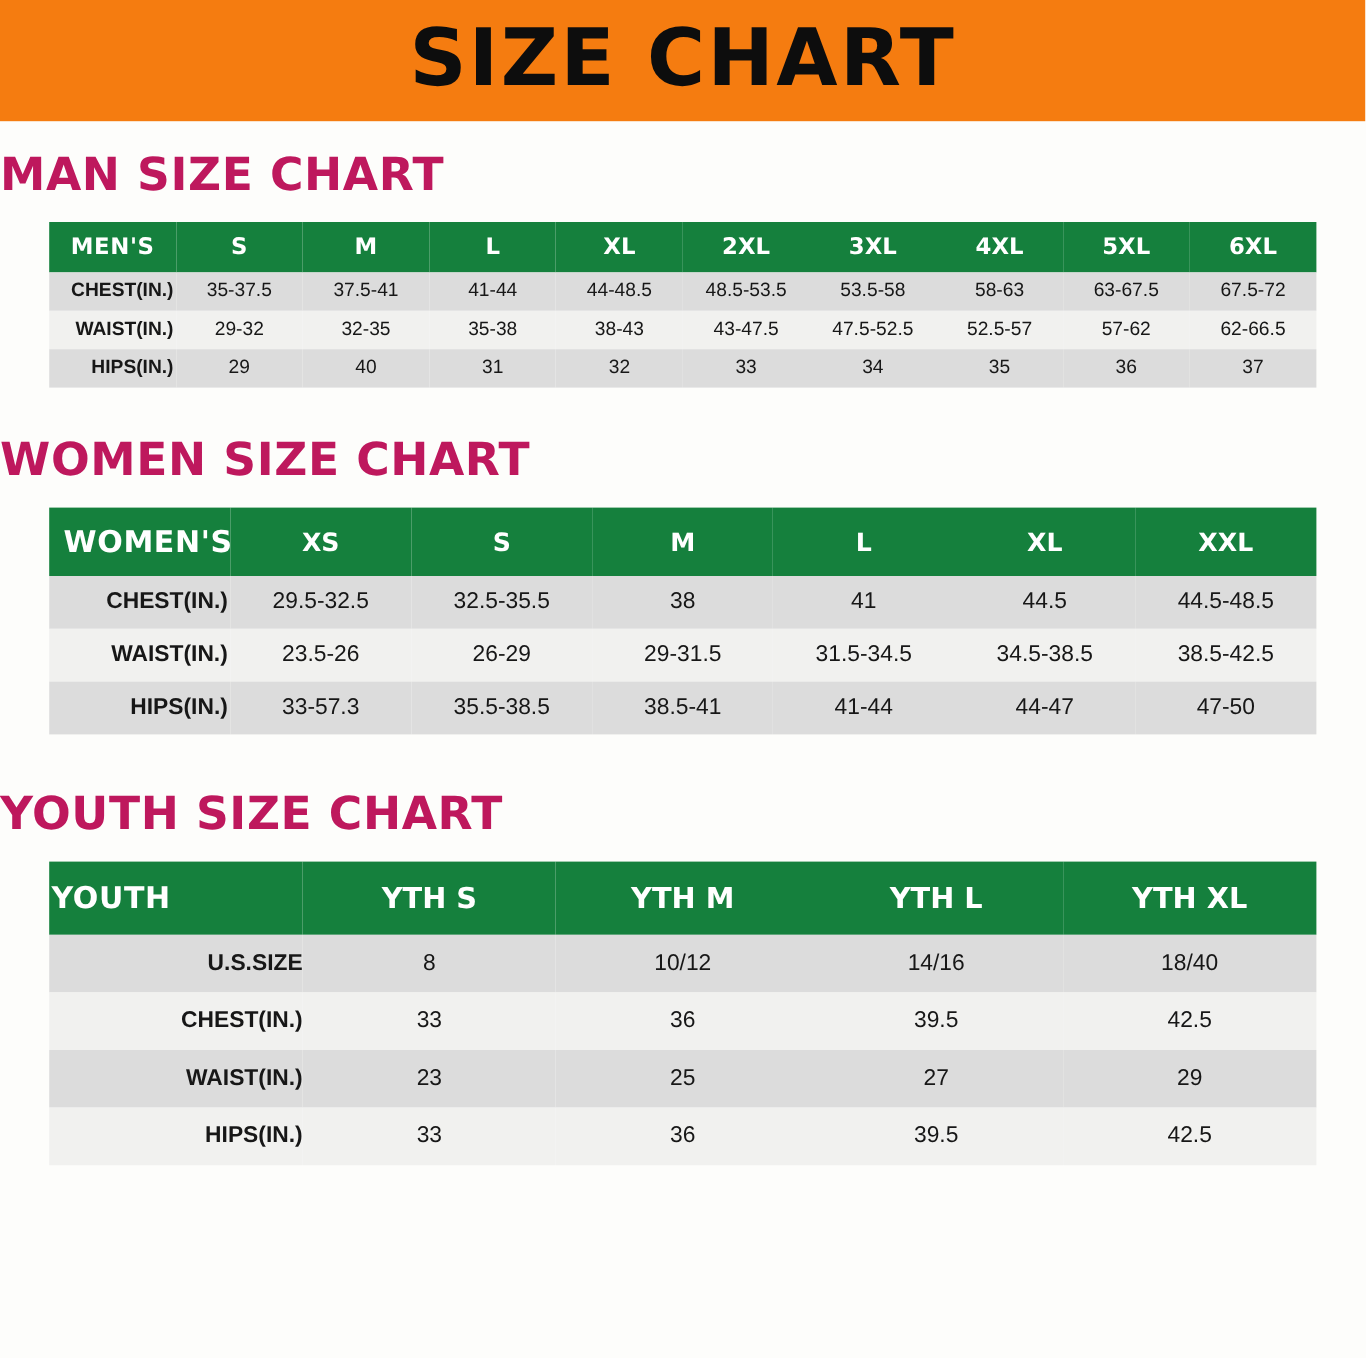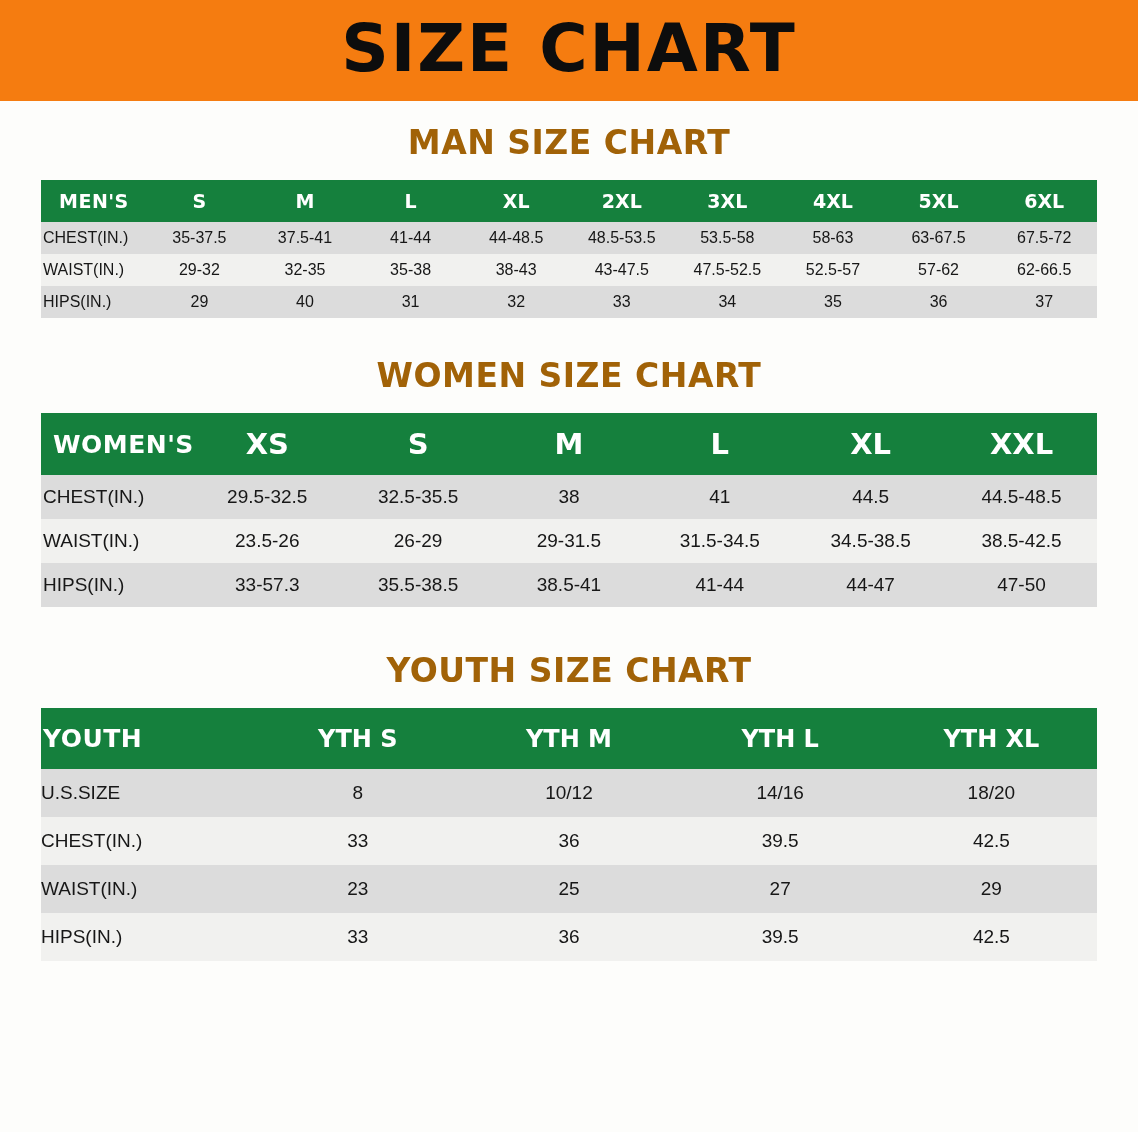"MAN SIZE CHART" .section-heading { color: #a16207 -> #be185d; font-size: 33px -> 38px; text-align: center -> none }
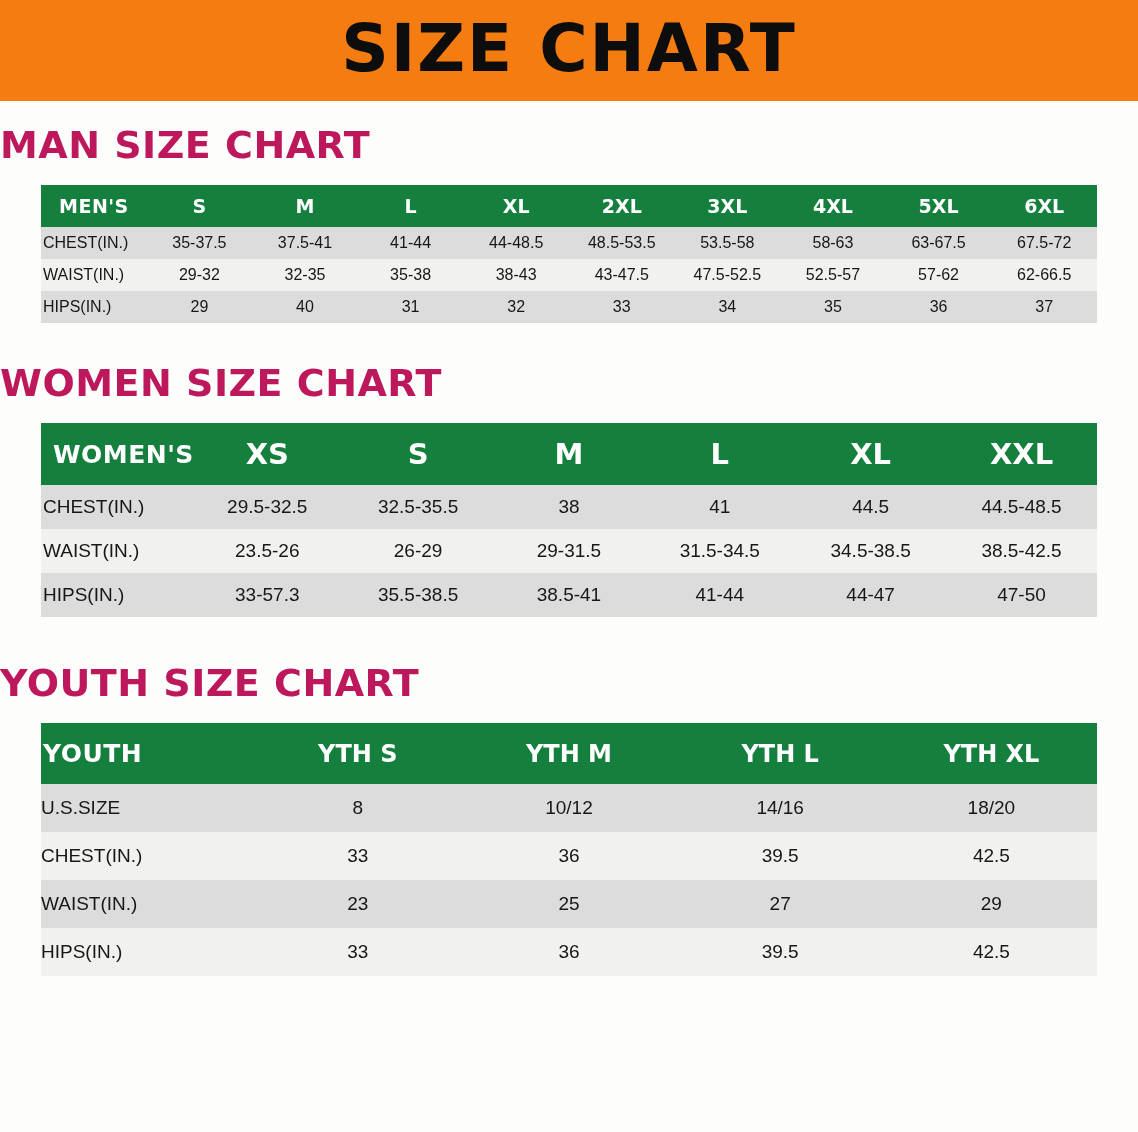"CHEST(IN.)" tbody td.rowlabel { font-weight: none -> bold; text-align: left -> right }
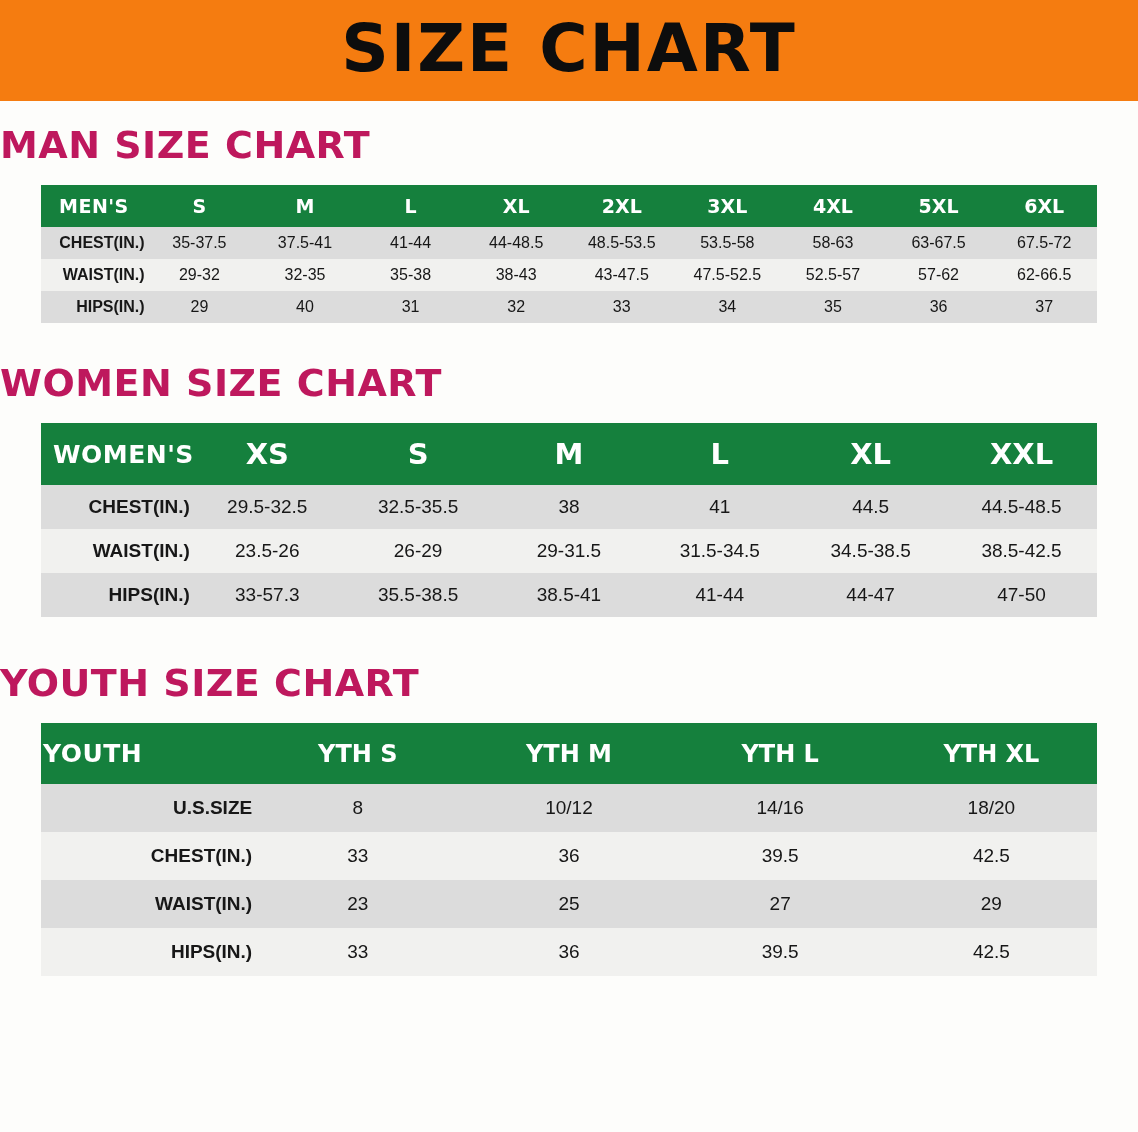"XS" #women-table thead th { font-size: 29px -> 21px }
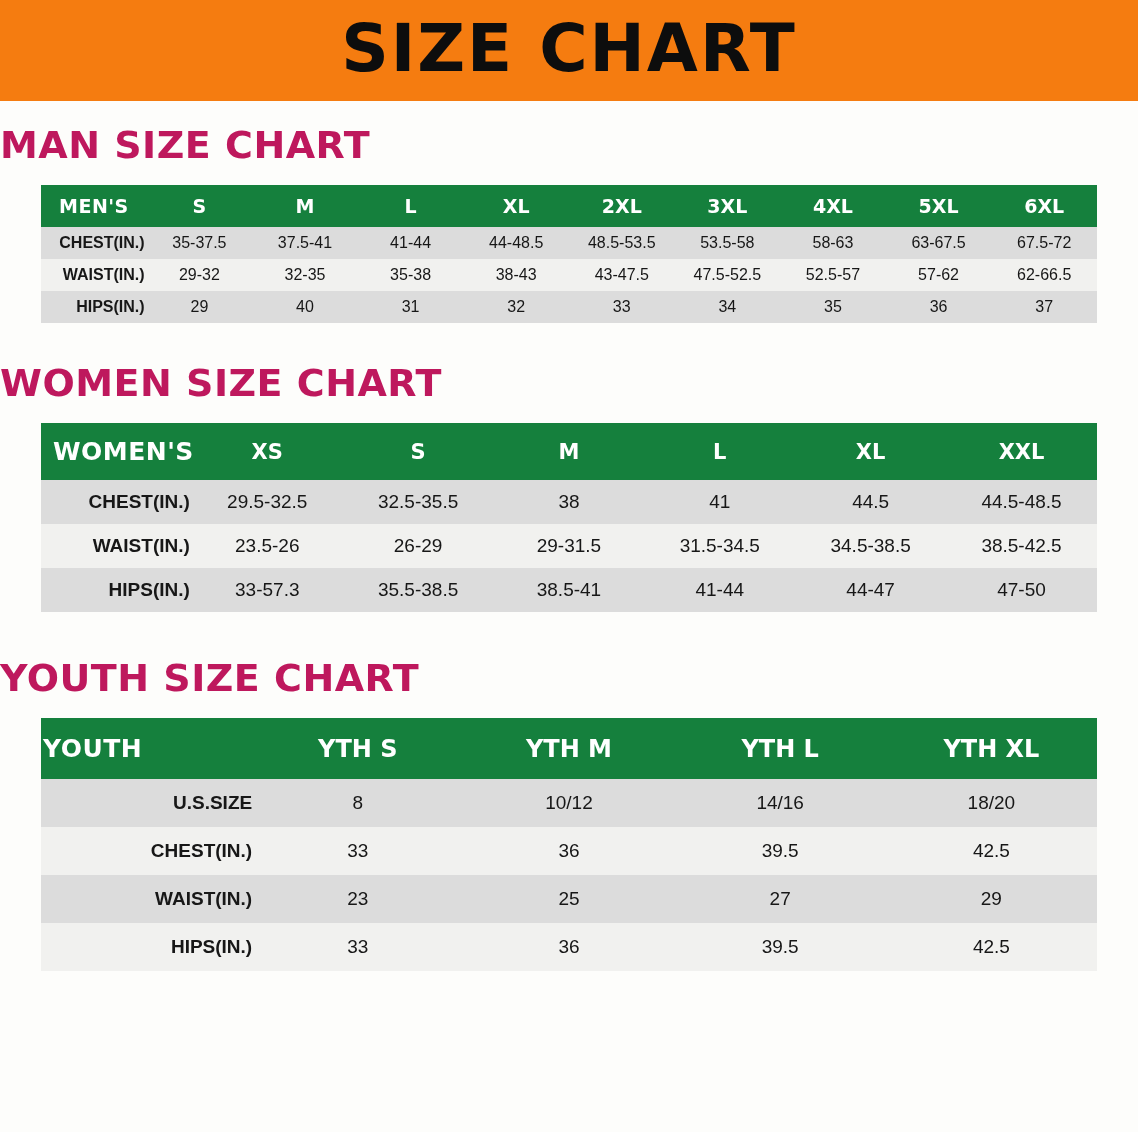"18/20" td { text: 18/20 -> 18/40 }
